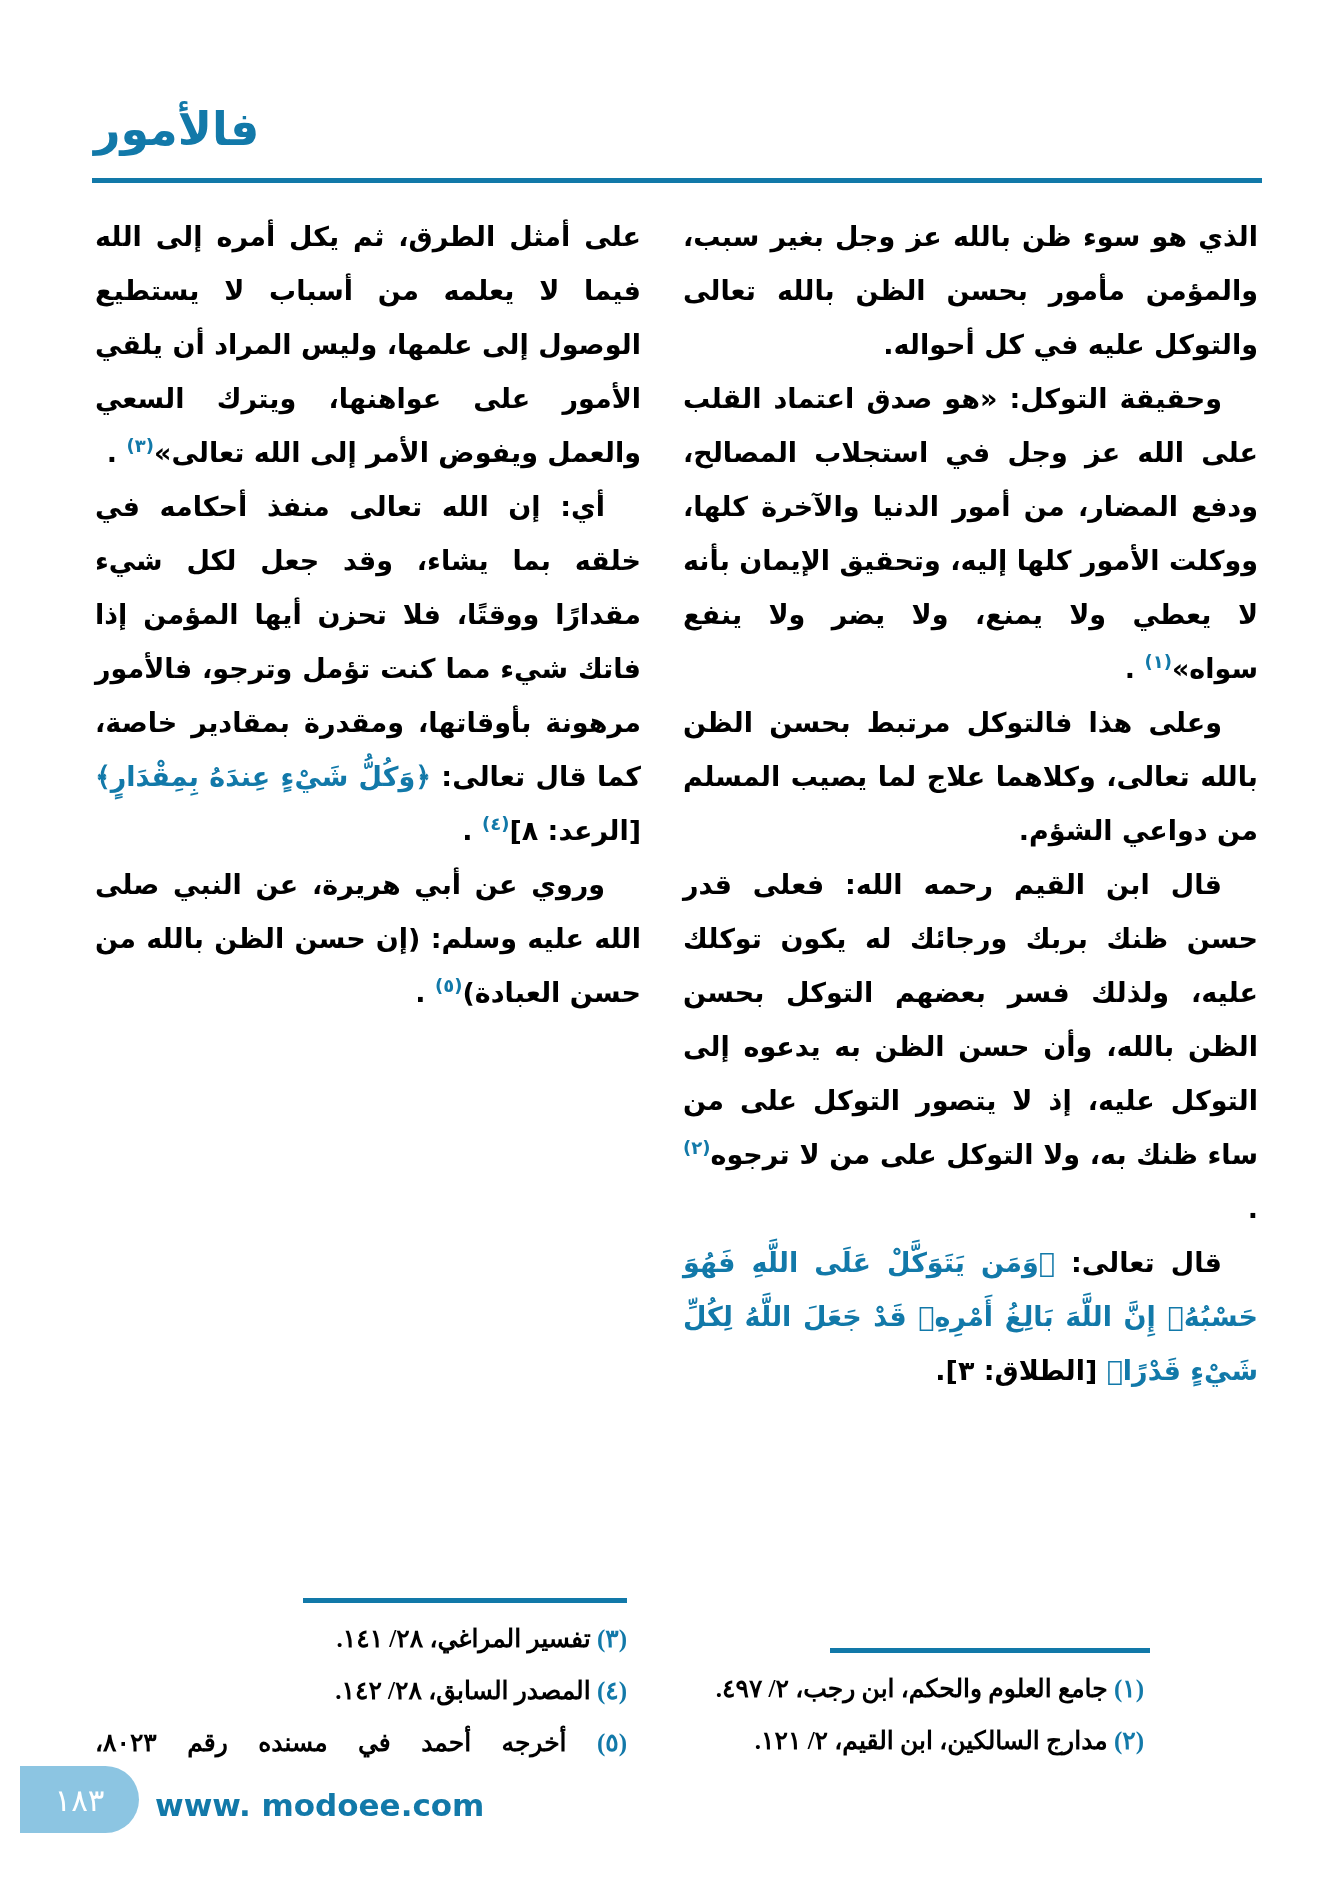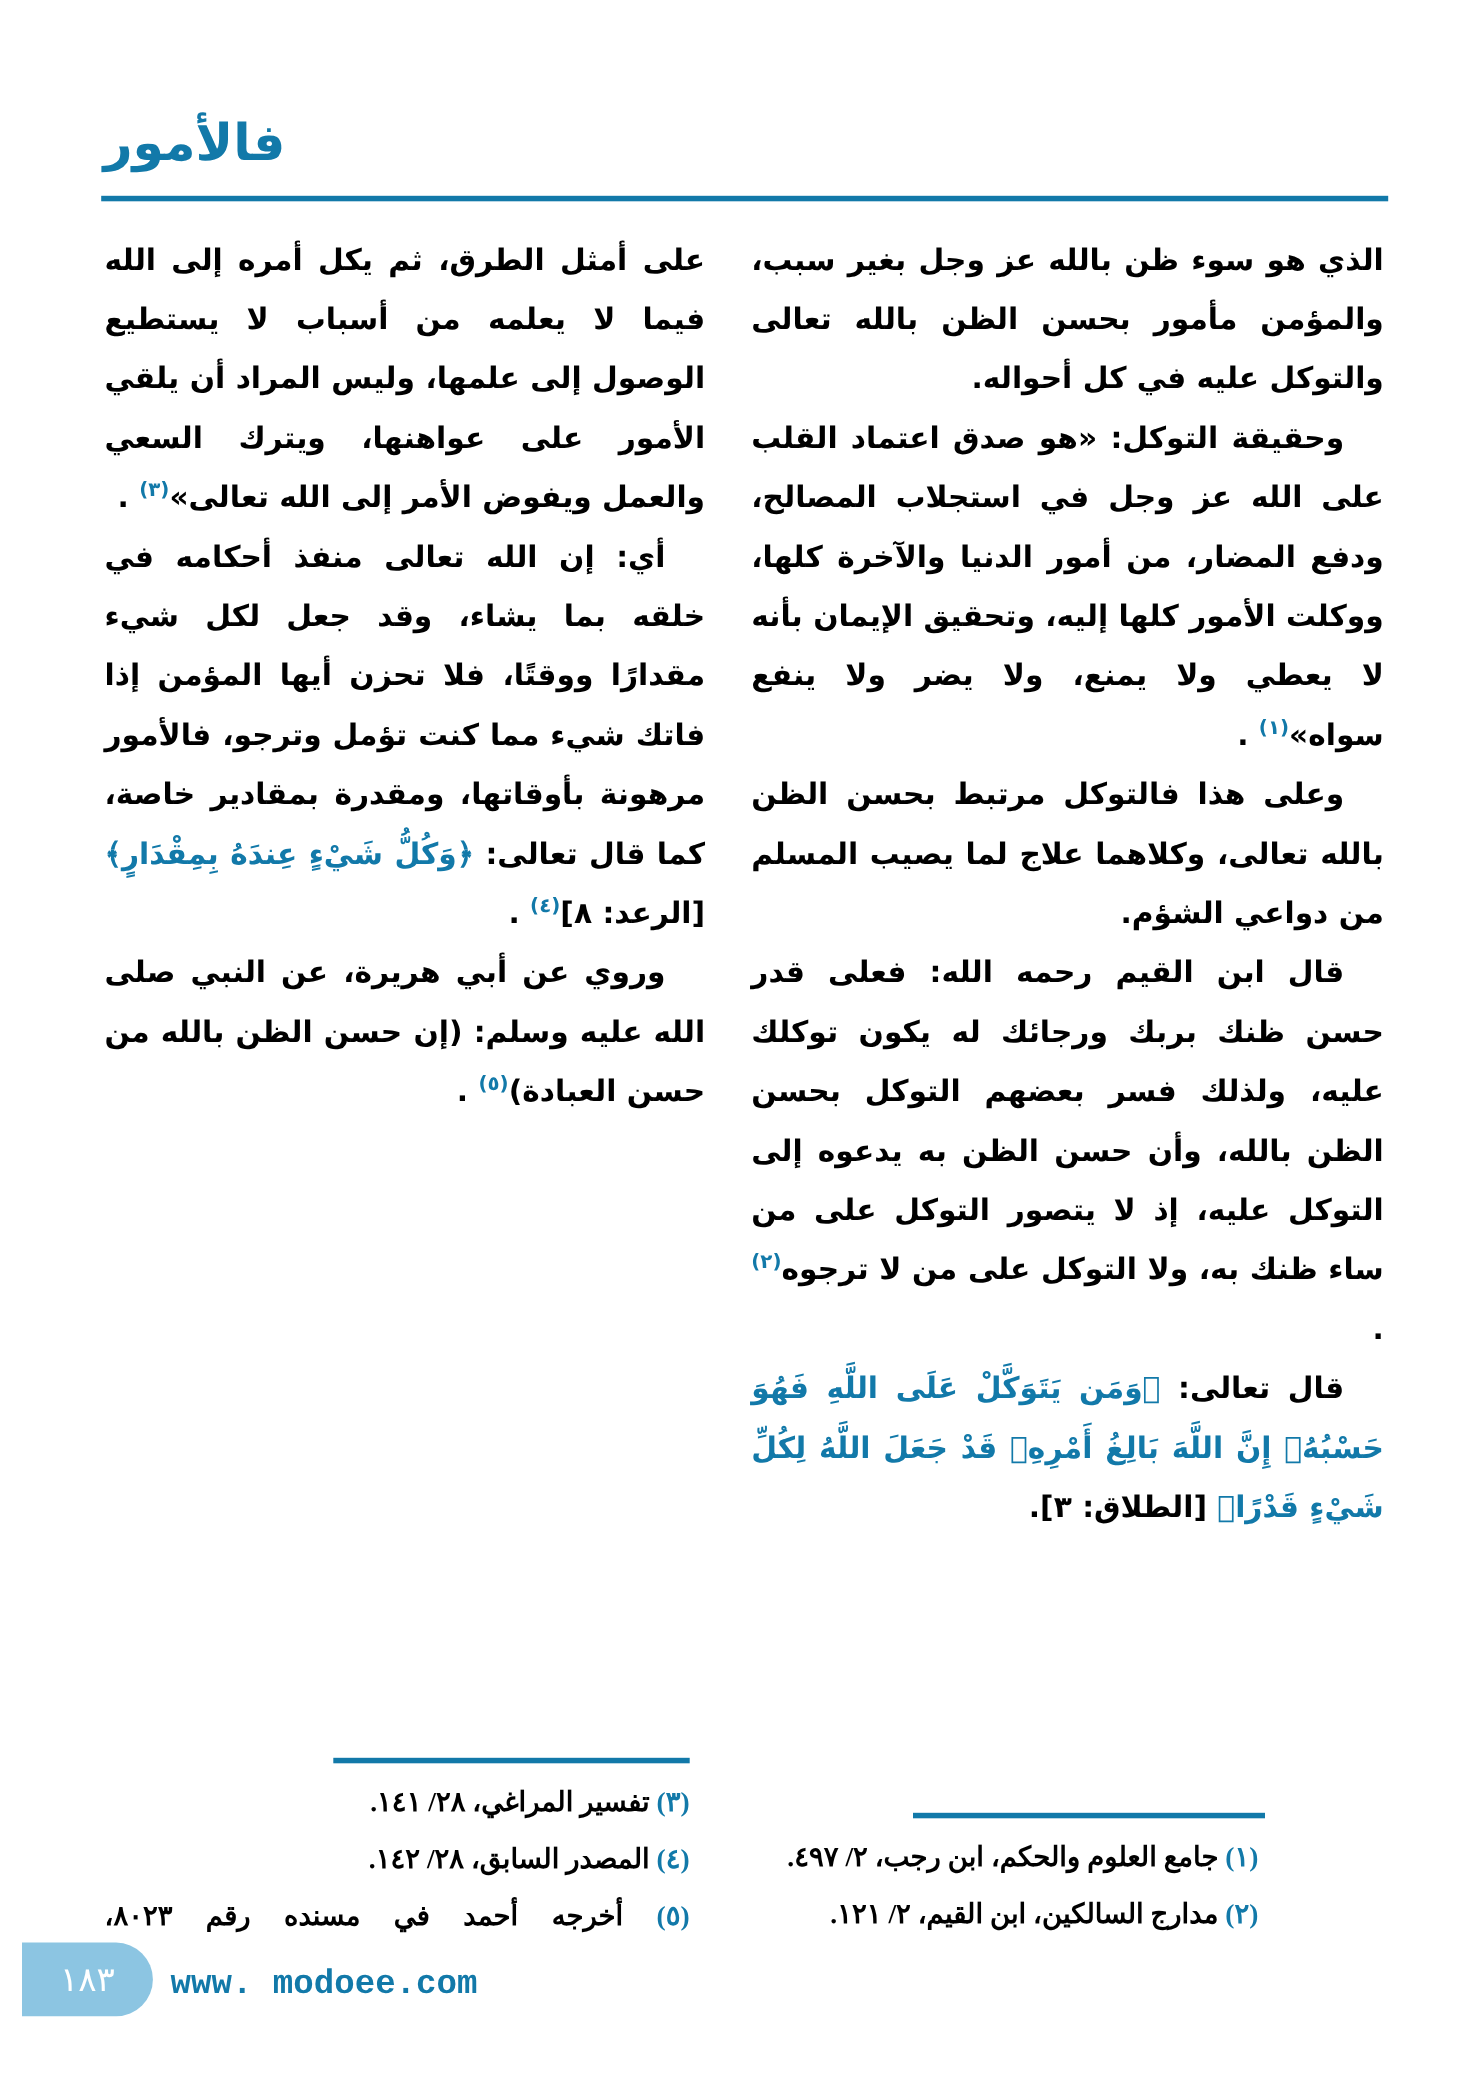"www. modoee.com" .website { font-family: Liberation Mono, monospace -> none }
